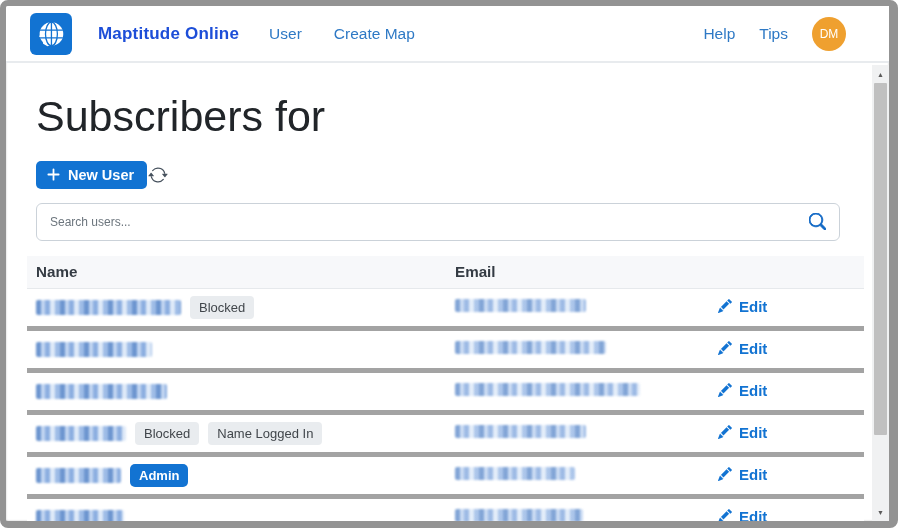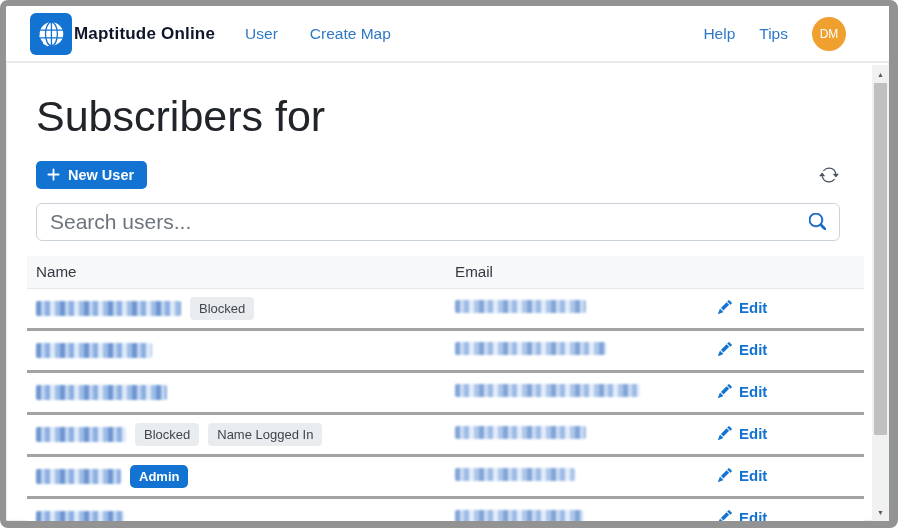"Maptitude Online" .brand { color: #0f172a -> #1d4ed8; margin-left: 2px -> 26px }
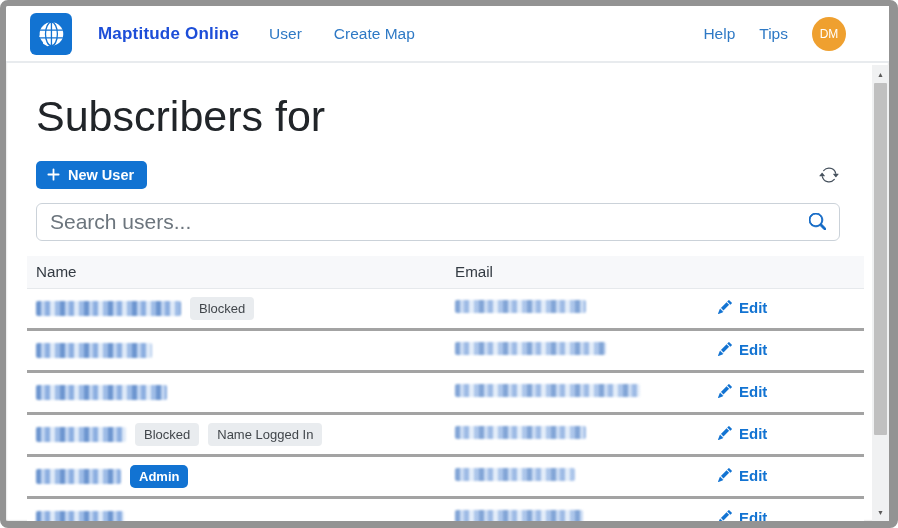"New User" .toolbar { justify-content: space-between -> none }
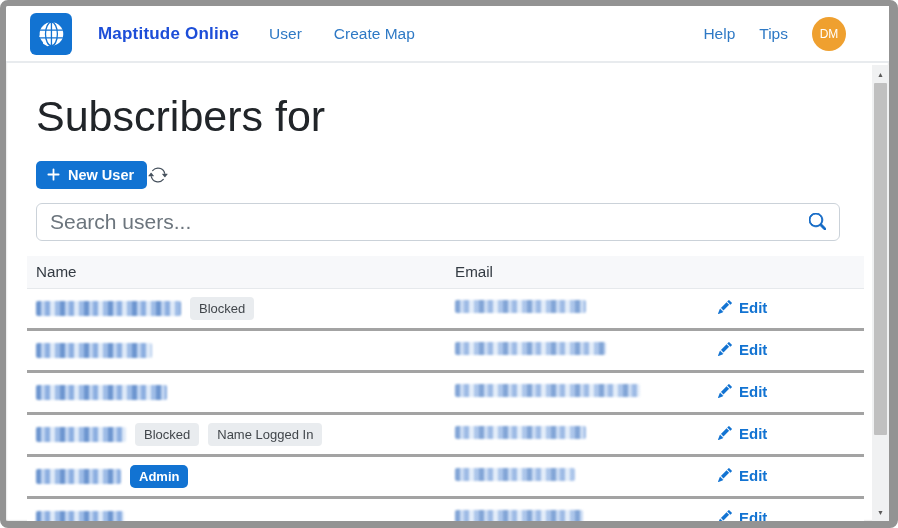"Search users..." .search-wrap input { font-size: 21px -> 12px }
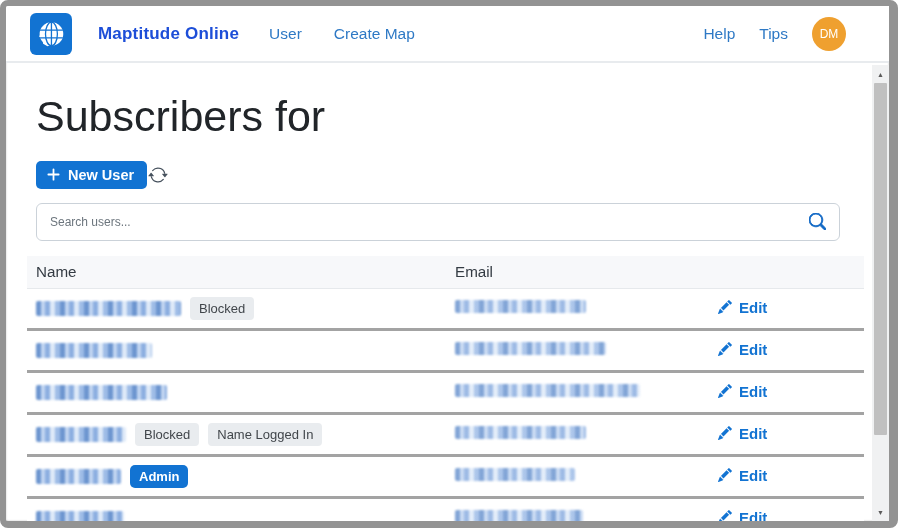"Name" .th { font-weight: 400 -> 700 }
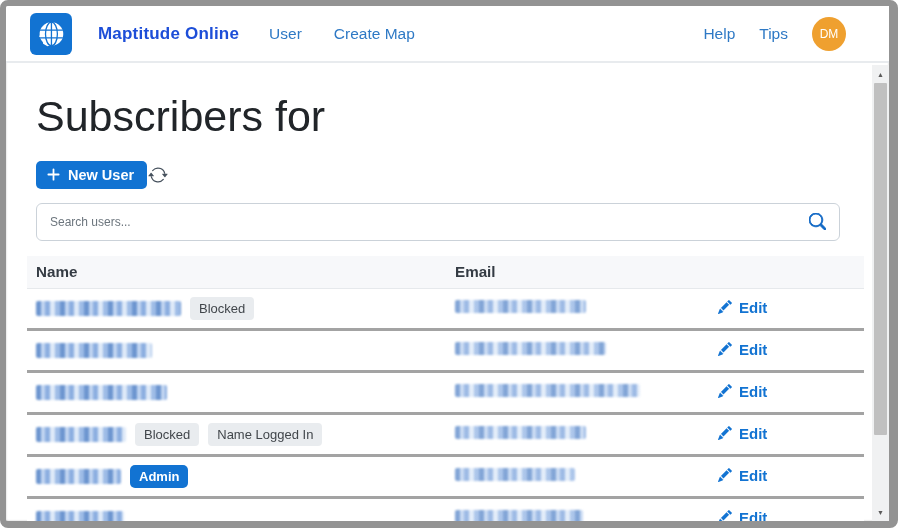"Blocked" .tr { border-bottom: 3px solid #a3a3a3 -> 5px solid #a3a3a3 }
